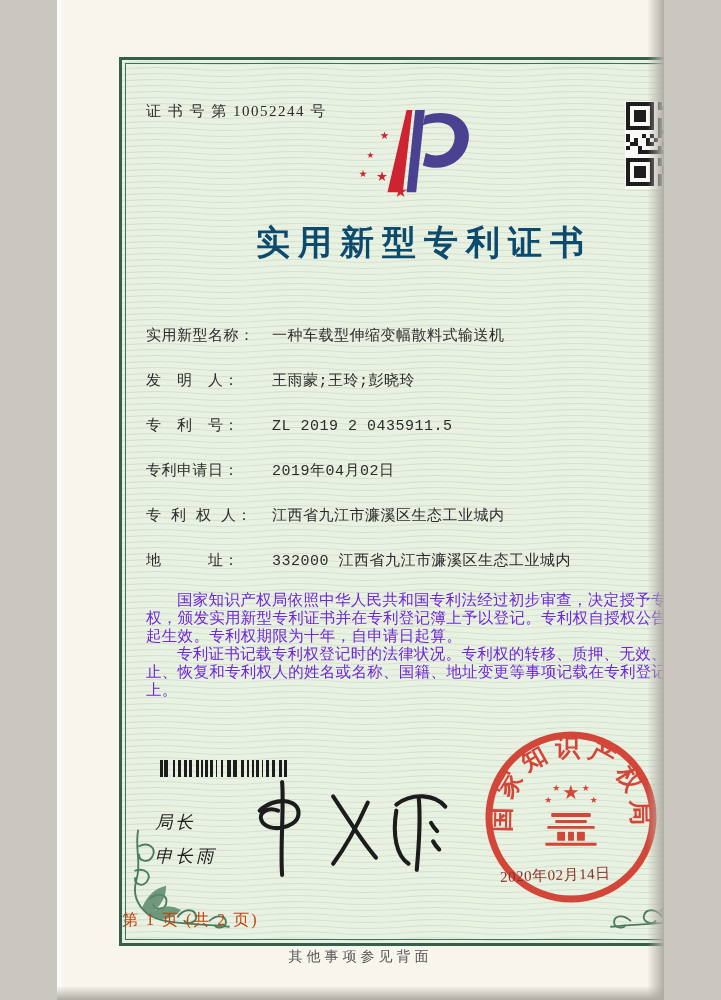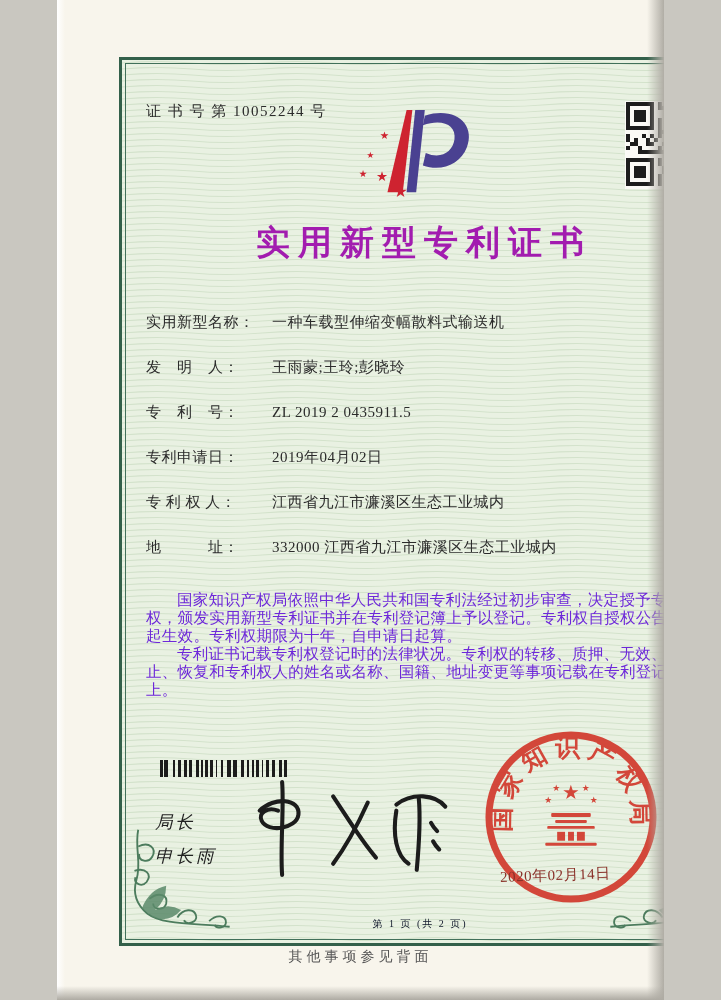"实用新型专利证书" .title { color: #a21caf -> #0c4a6e }
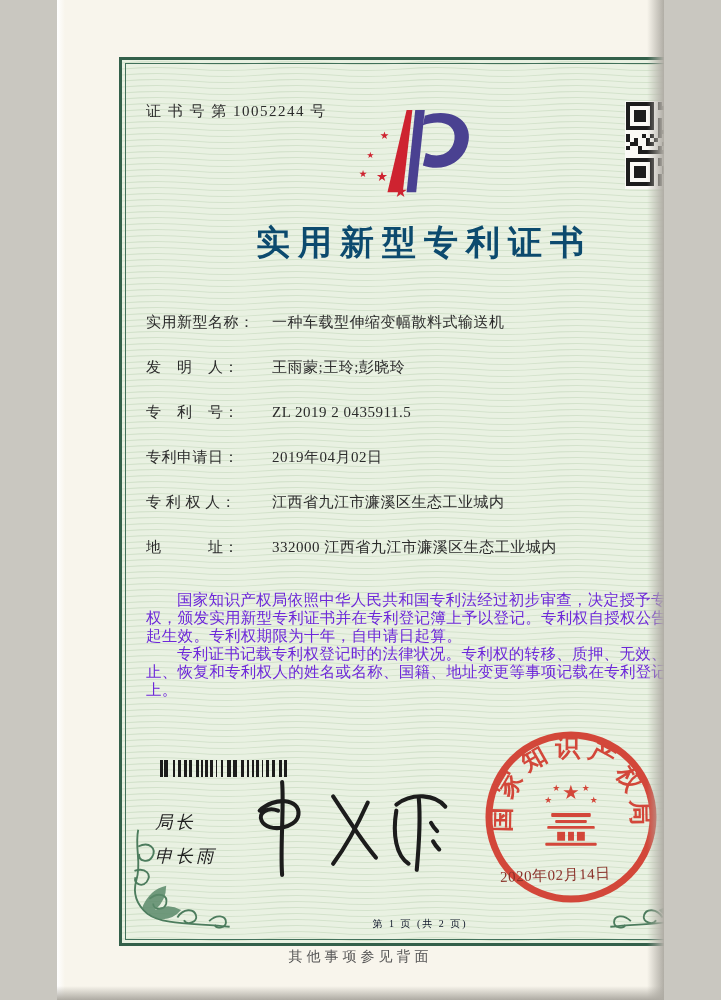"实用新型名称：" .field-row { align-items: center -> flex-end; font-family: none -> Liberation Mono, monospace }
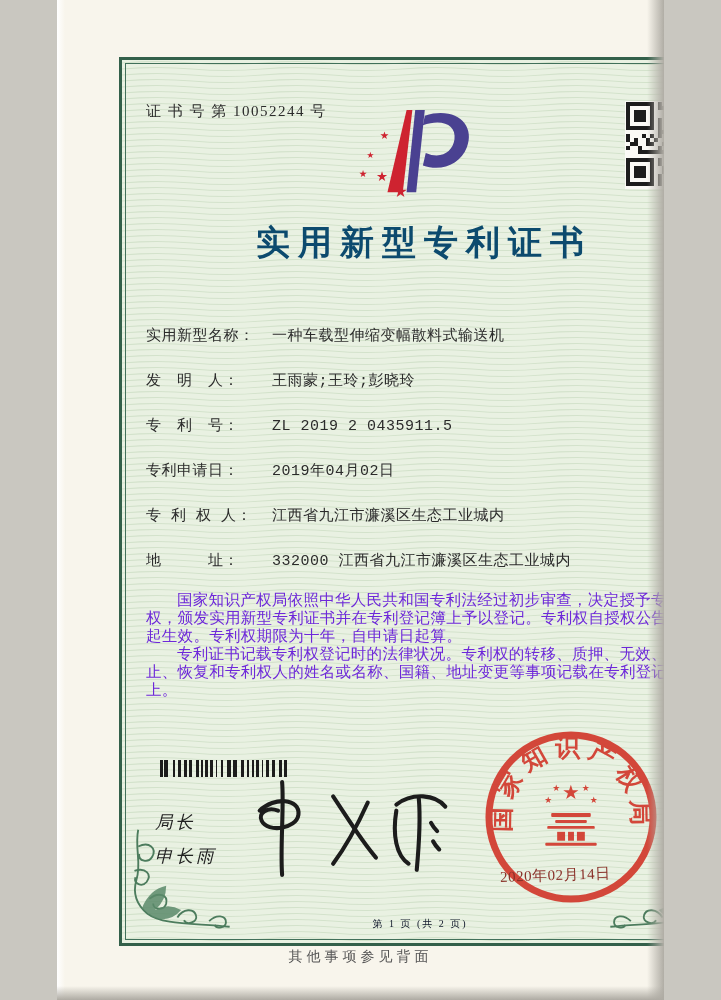"第 1 页 (共 2" .page-footer { color: #0f172a -> #c2410c; font-size: 10px -> 16px; text-align: center -> none }
